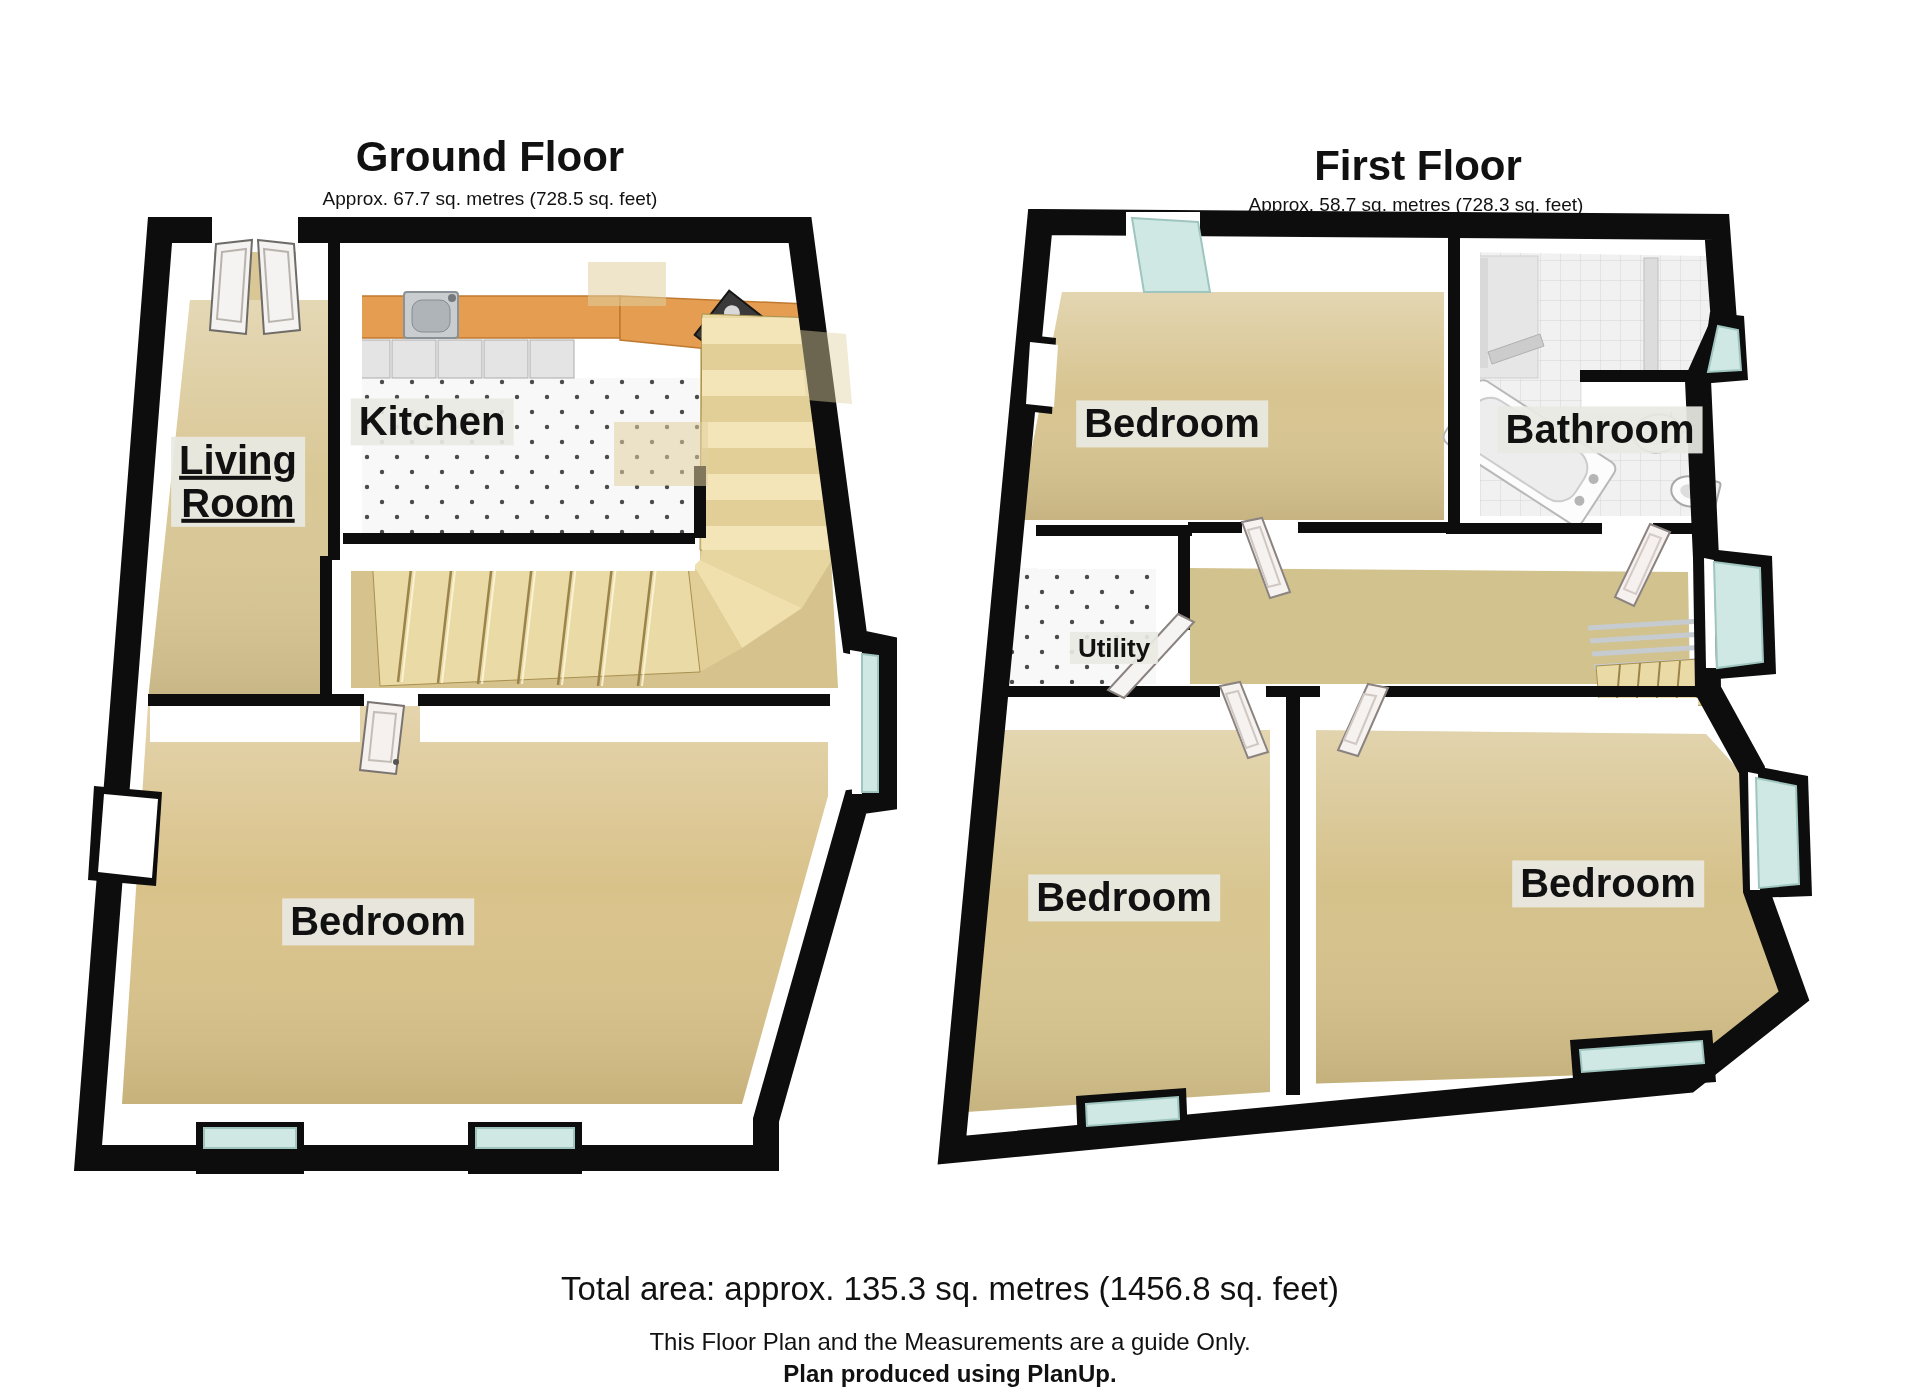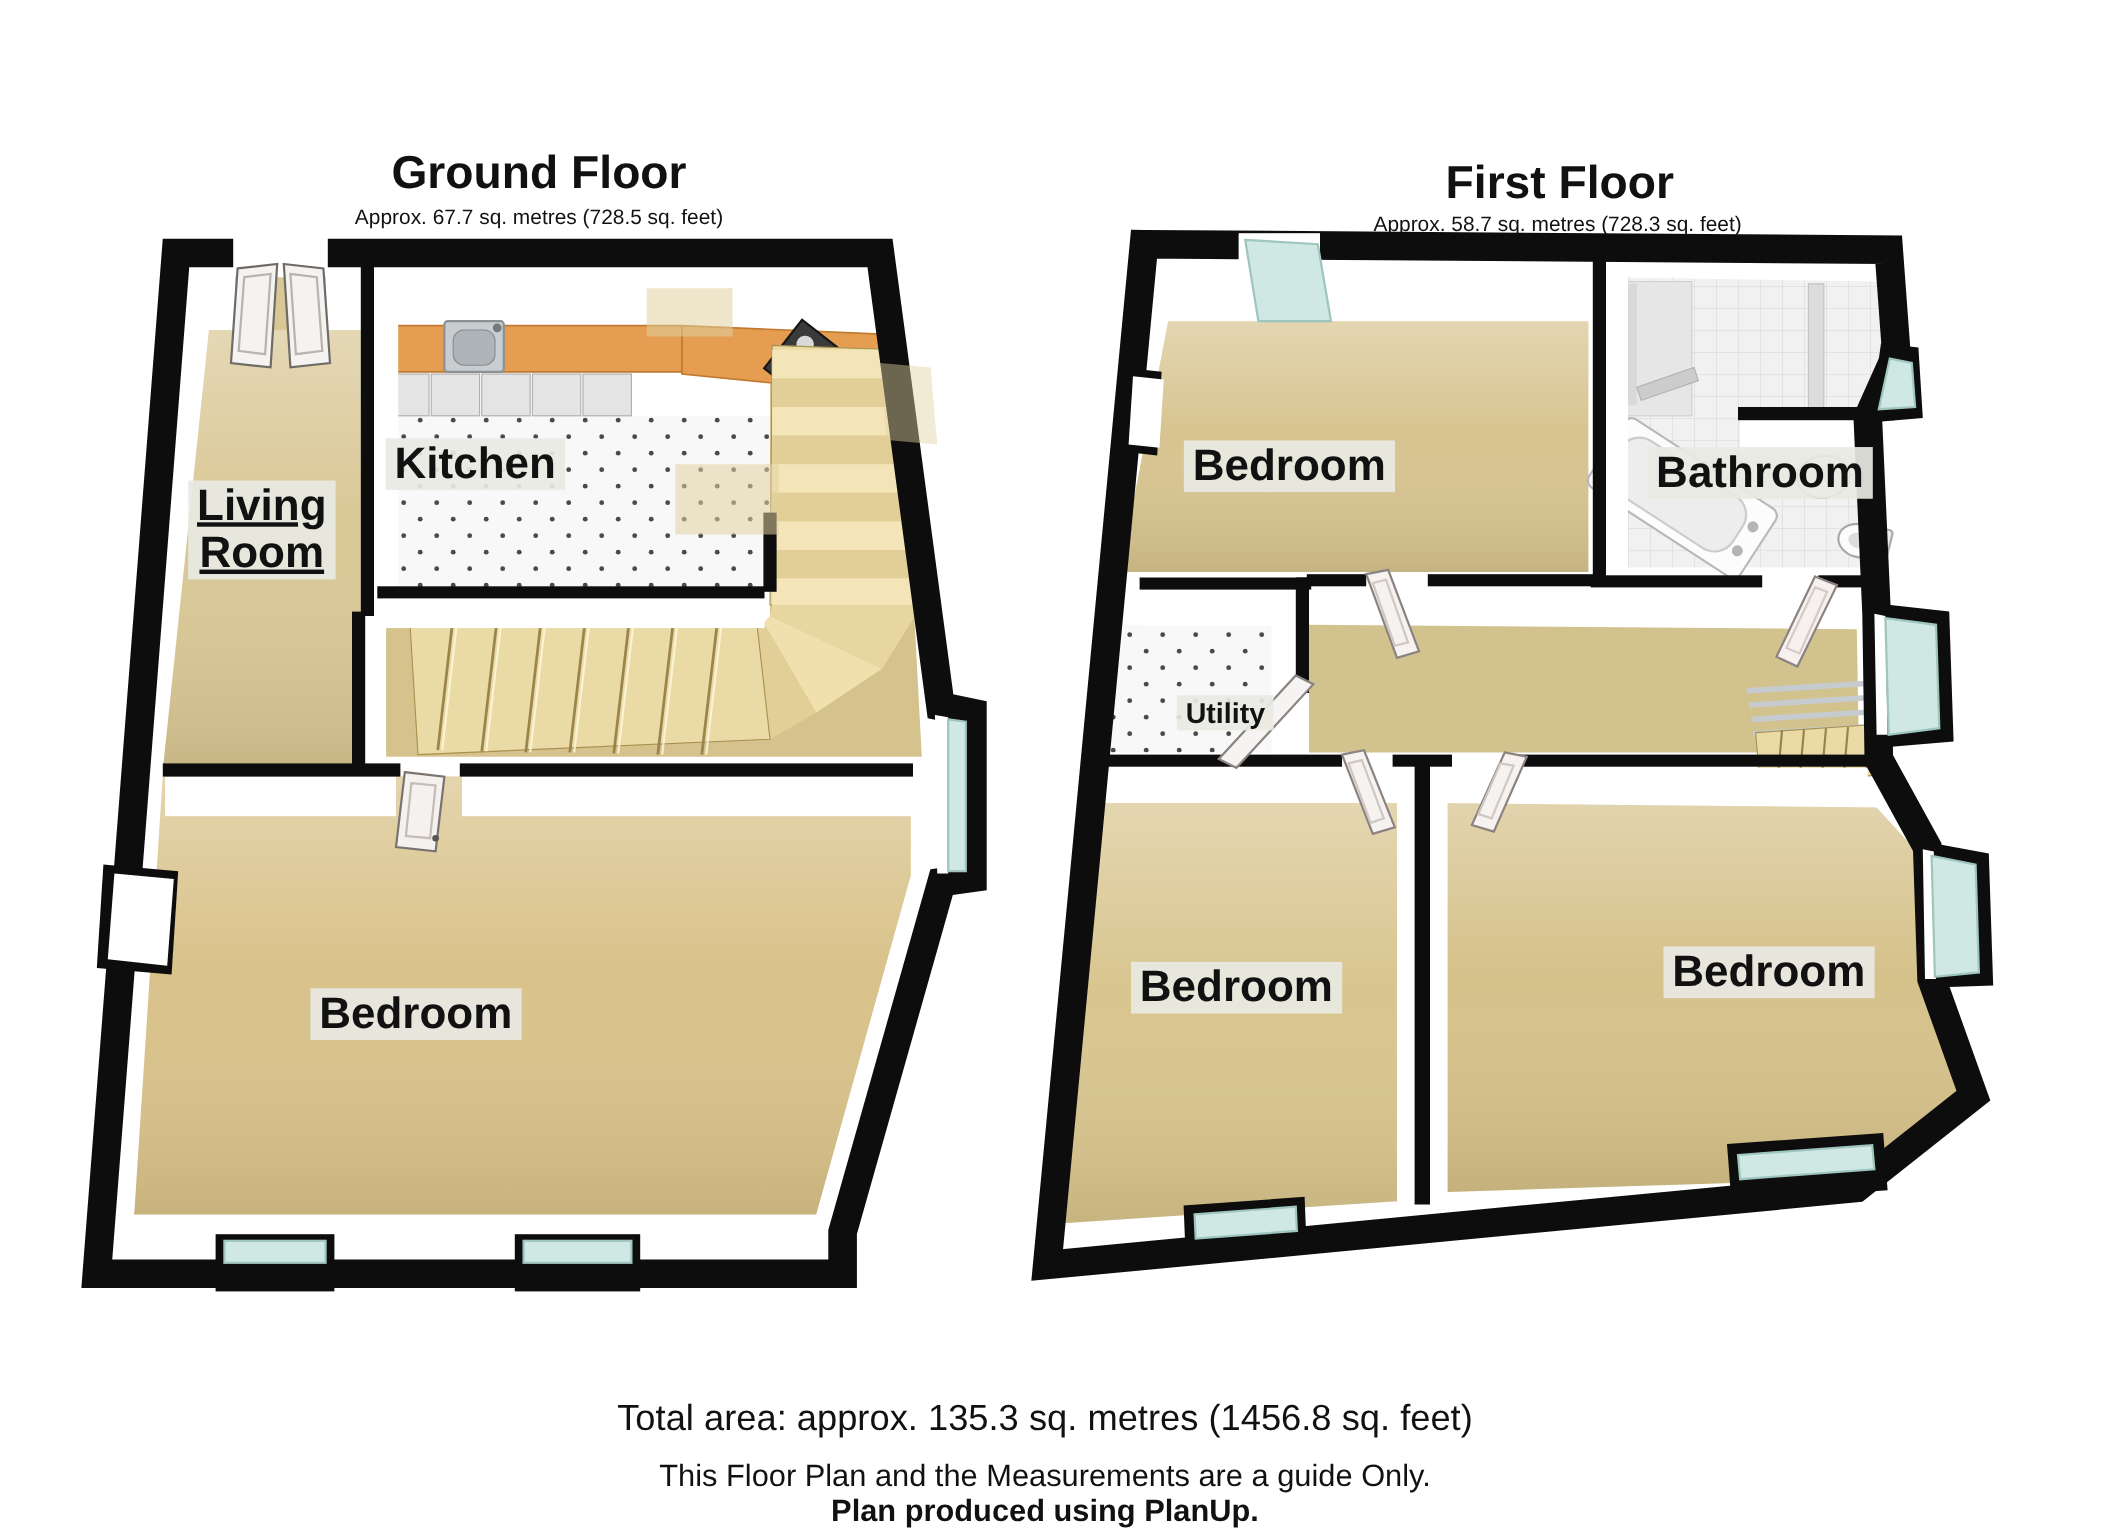"This Floor Plan and the" .footer-note { font-size: 28px -> 24px }
